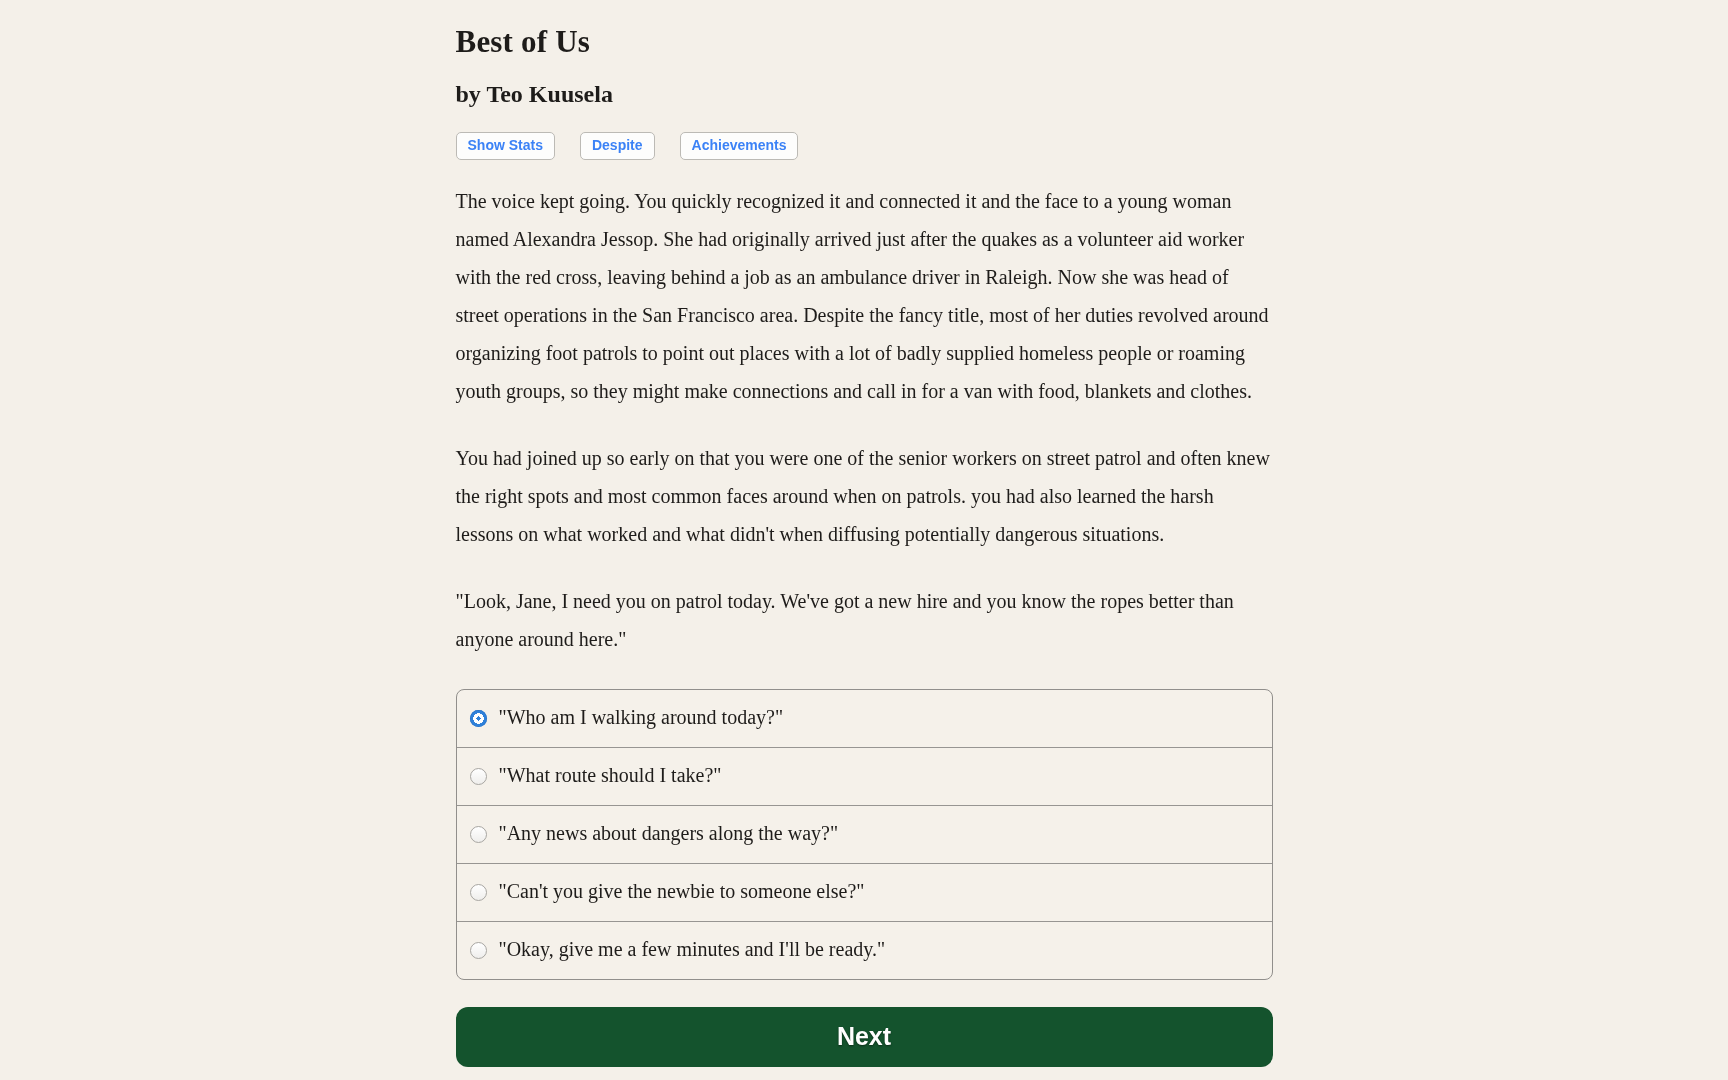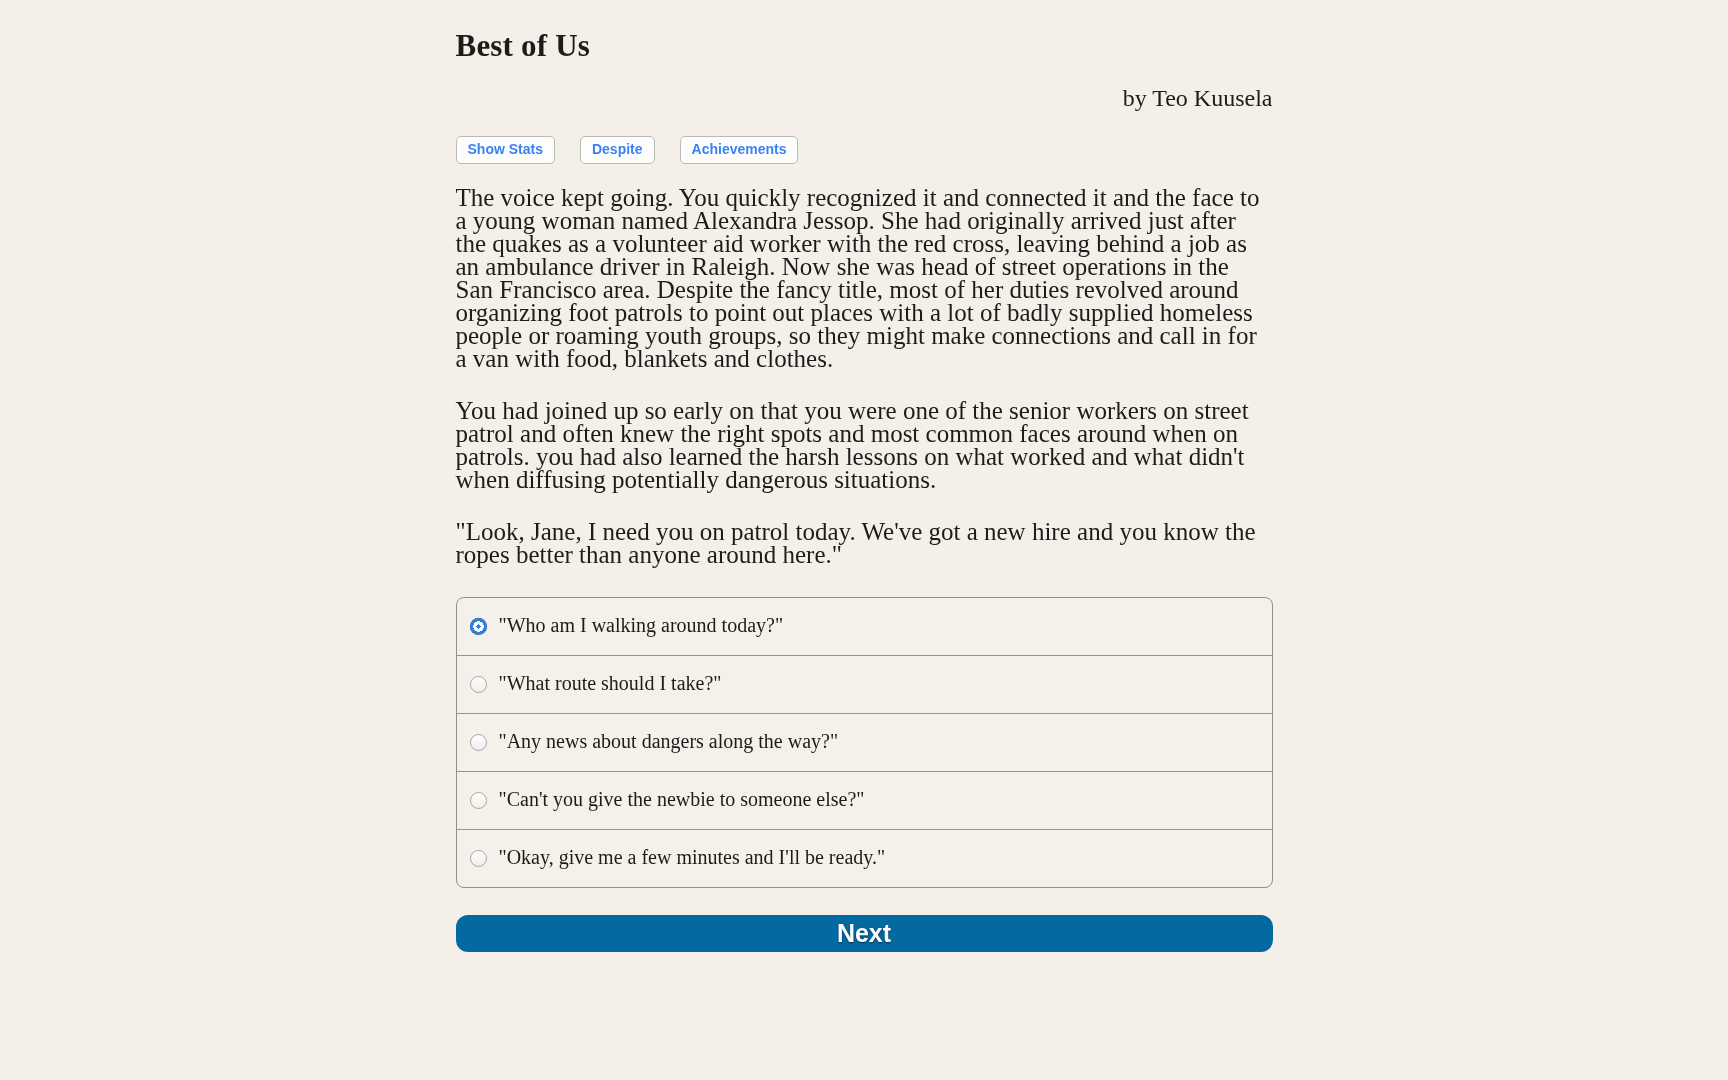"Best of Us" .container { margin: 12px auto -> 0 auto; padding-top: 16px -> 24px }
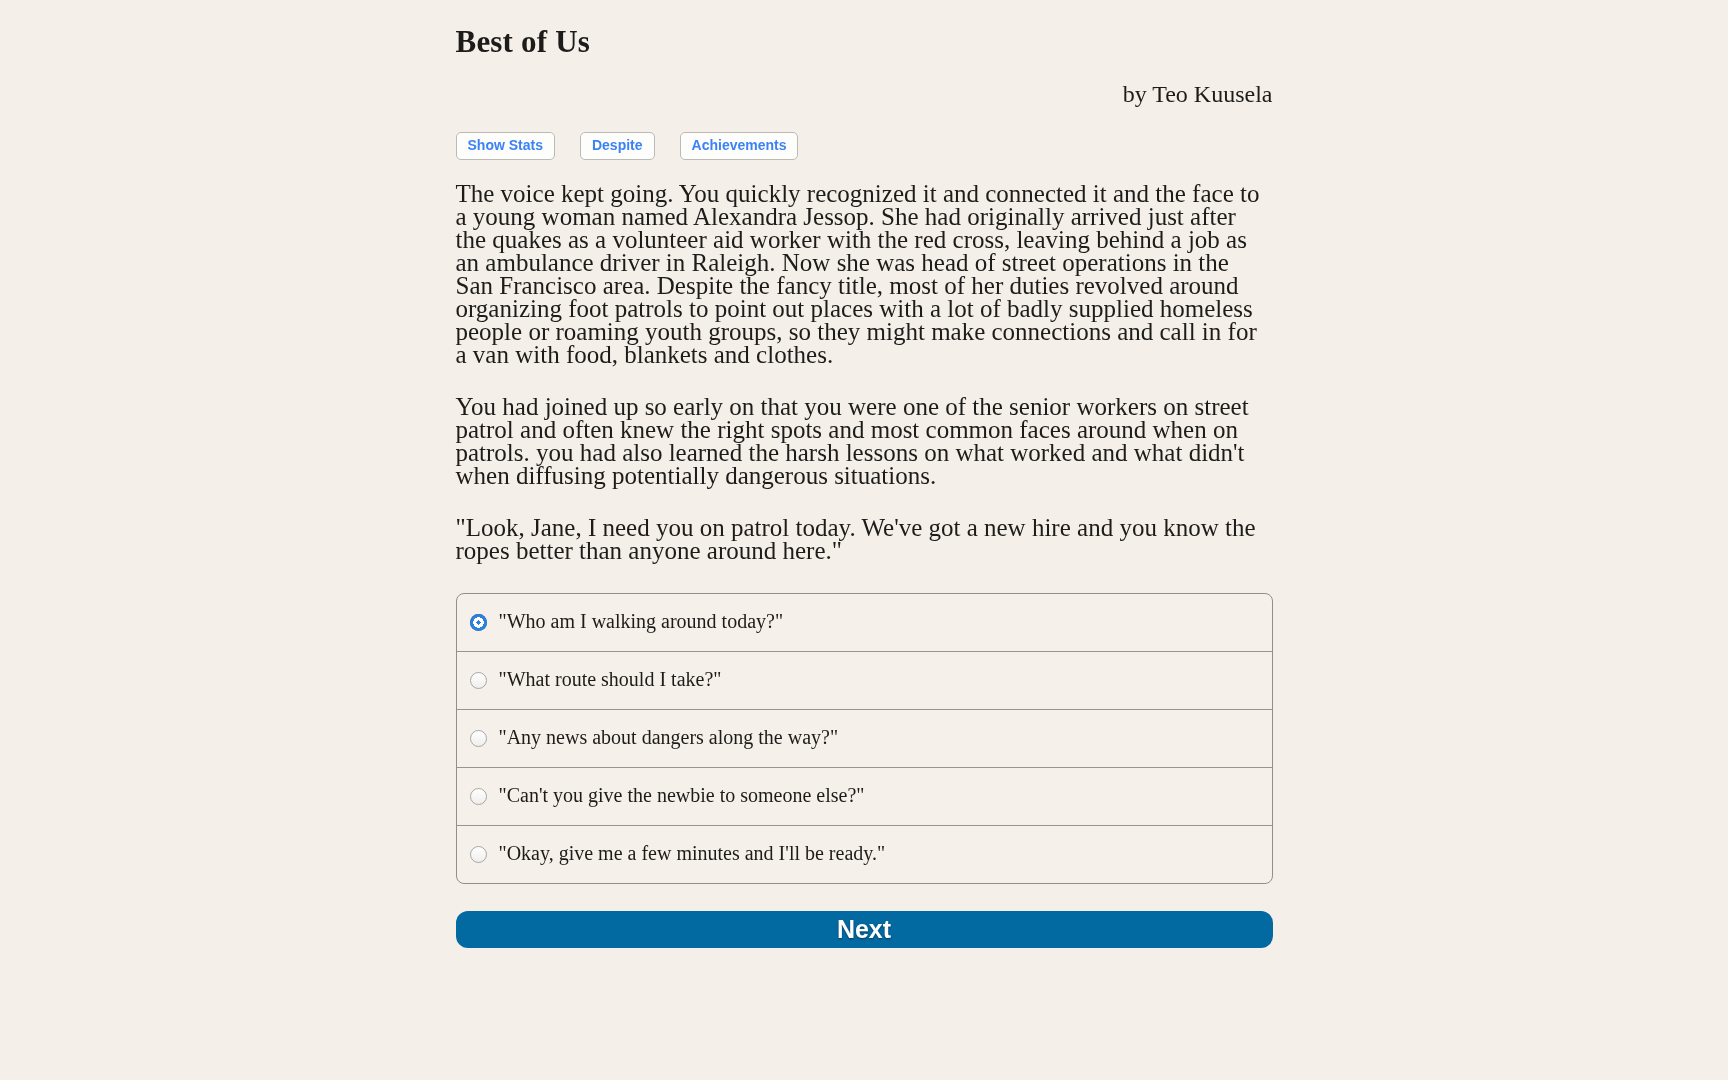"by Teo Kuusela" h2.game-author { font-weight: 400 -> 700; text-align: right -> none }
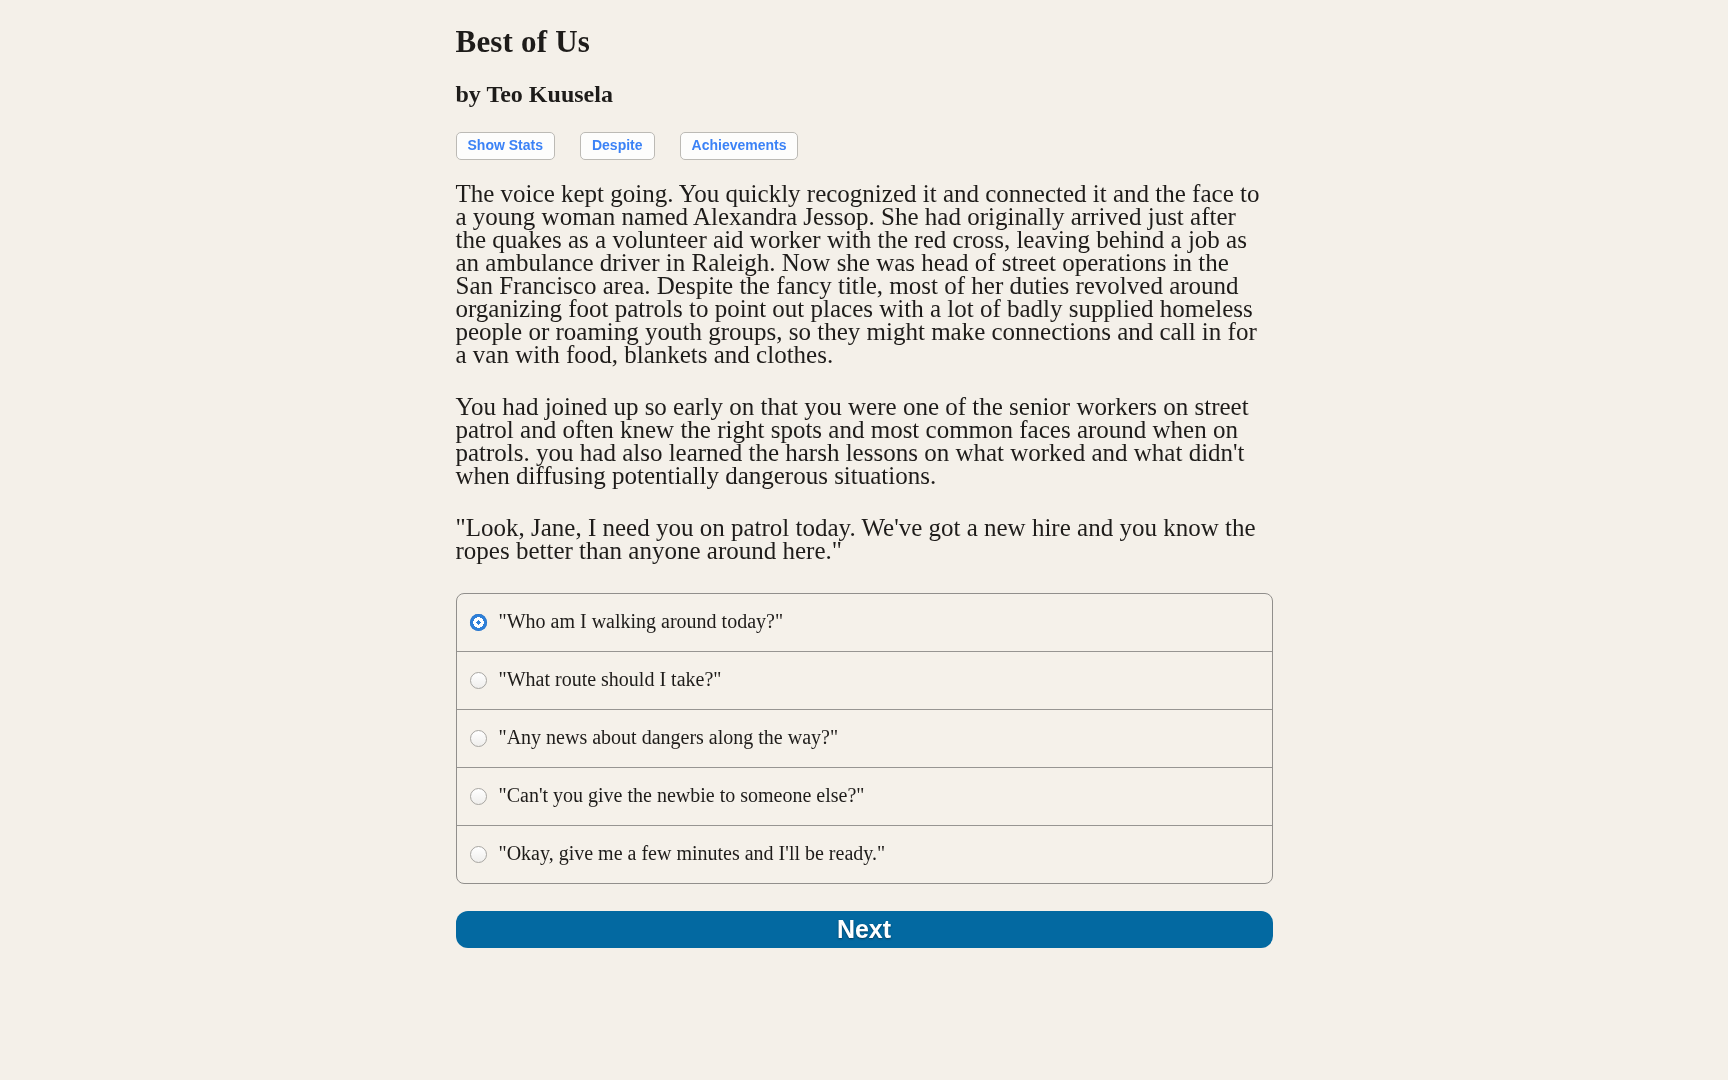"The voice kept going. You" .story p { font-size: 25px -> 20px; line-height: 23px -> 38px }
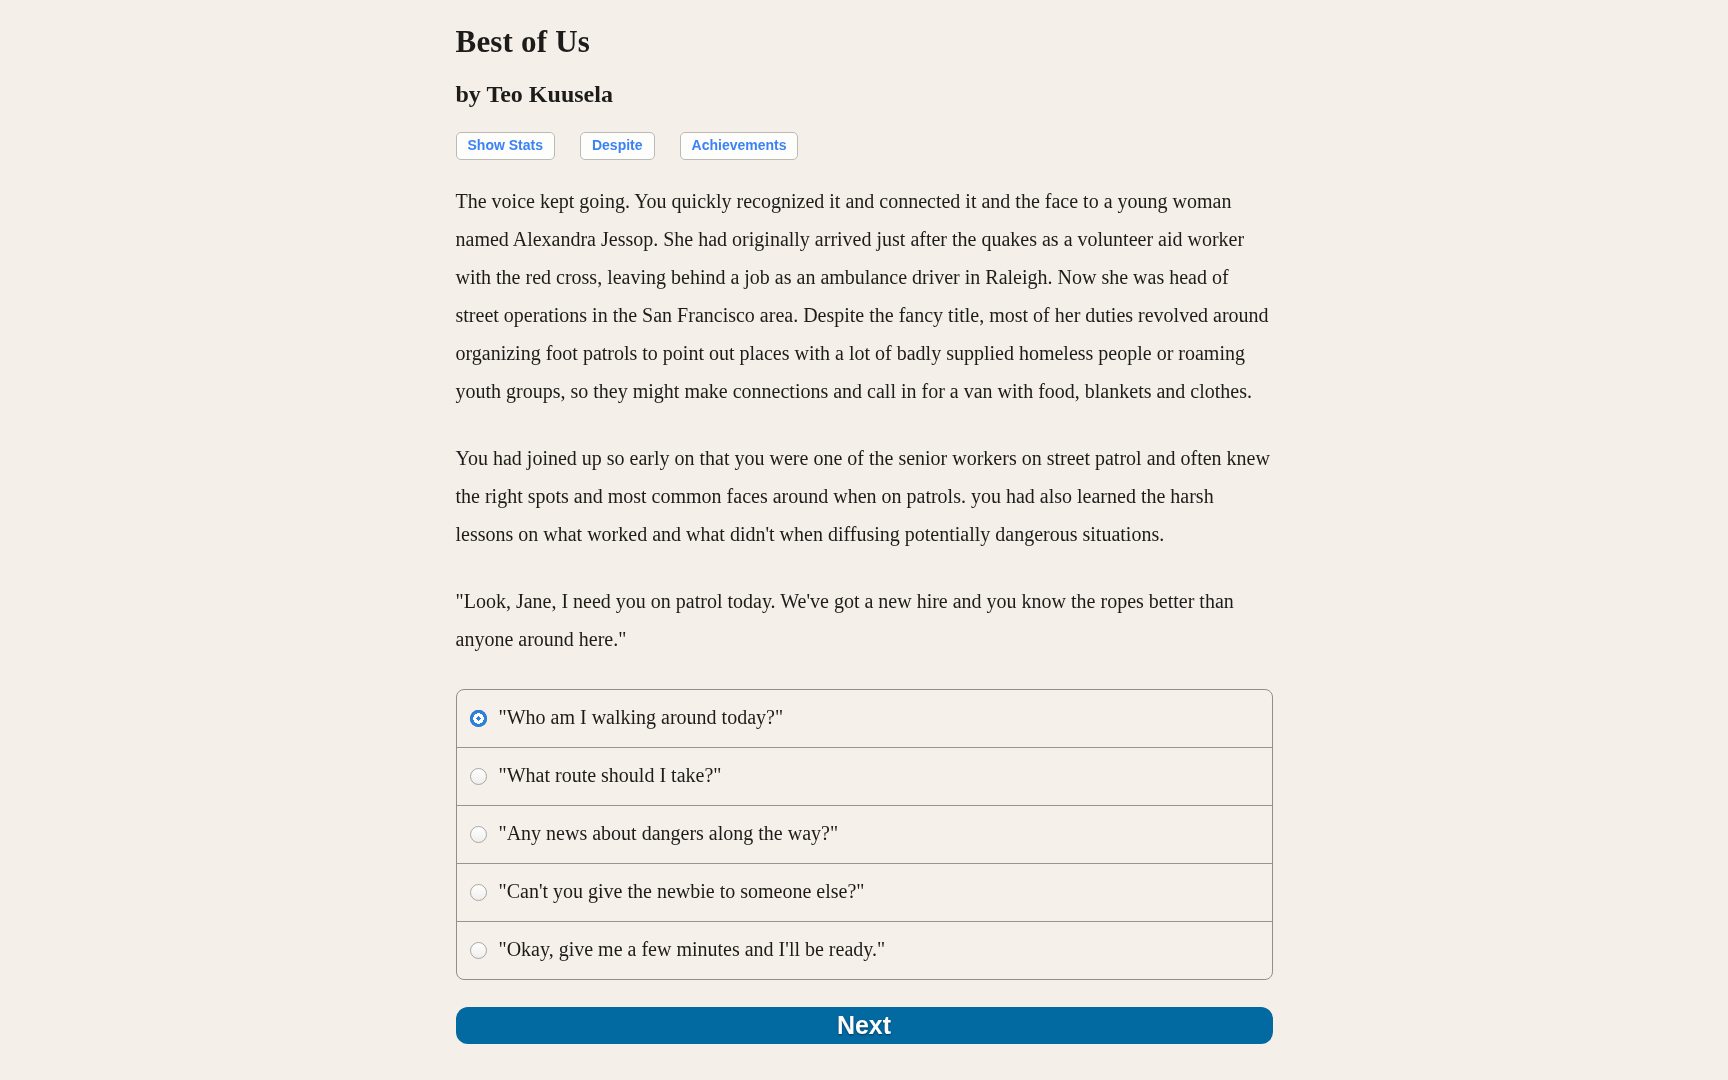"Next" .next-button { background: #0369a1 -> #14532d; height: 37px -> 60px }
